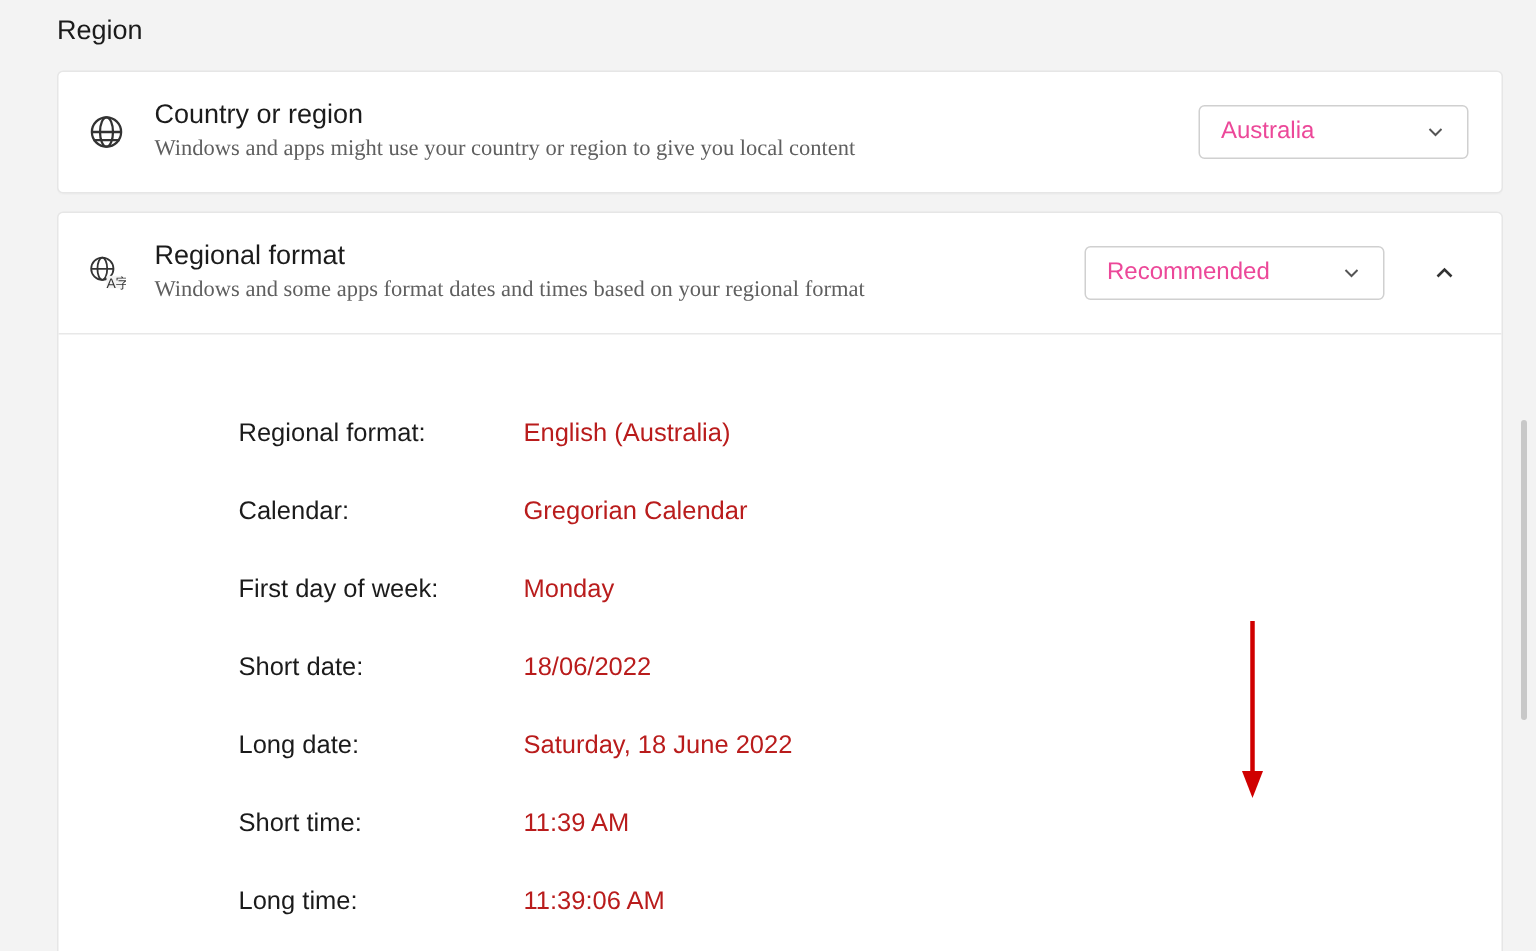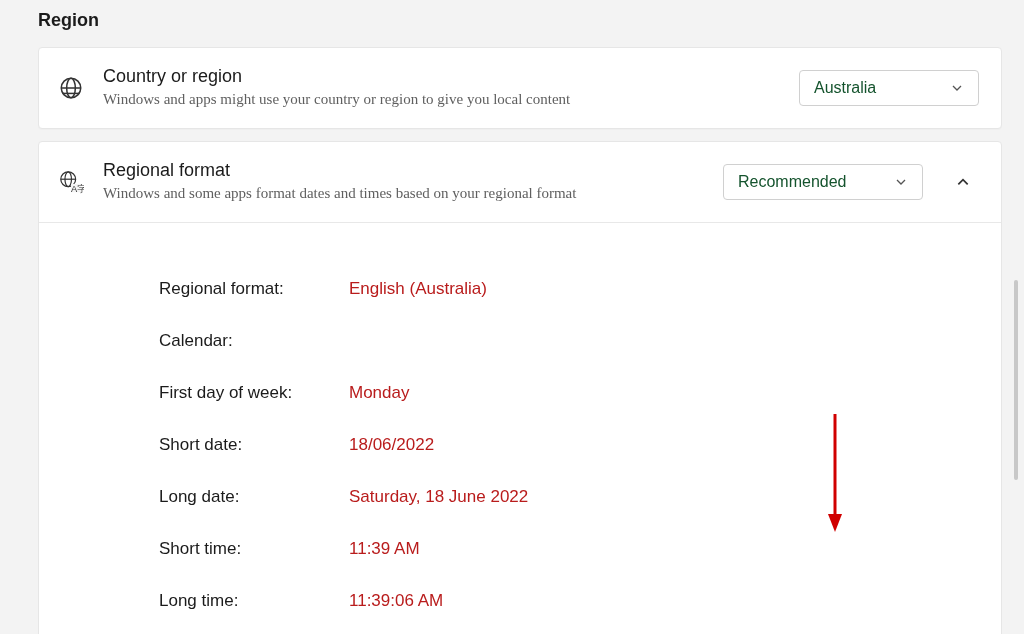"Region" .section-title { font-weight: 700 -> 400 }
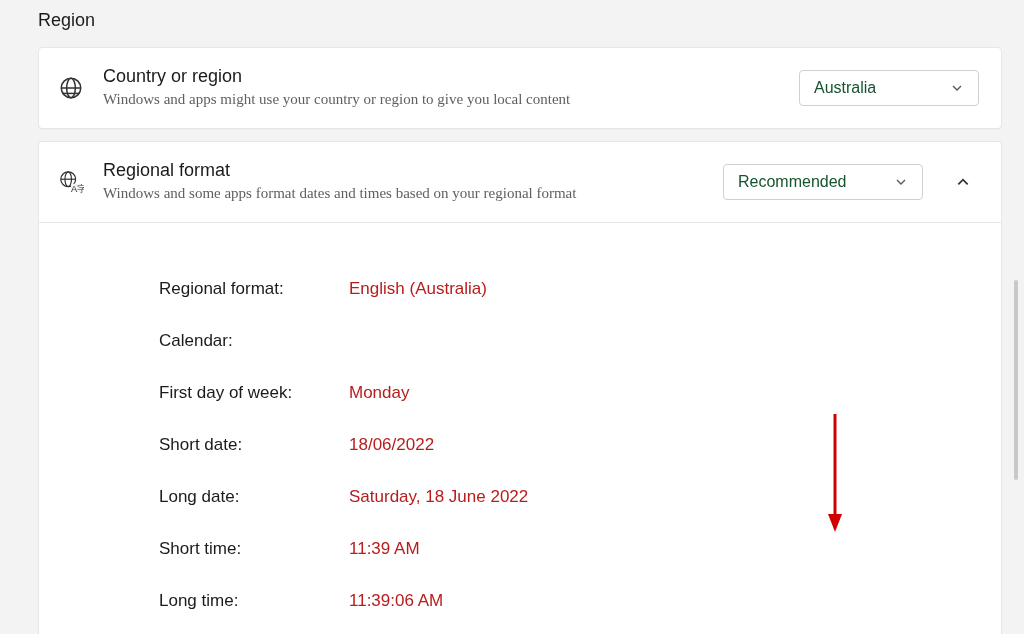"Australia" .dropdown { color: #14532d -> #ec4899 }
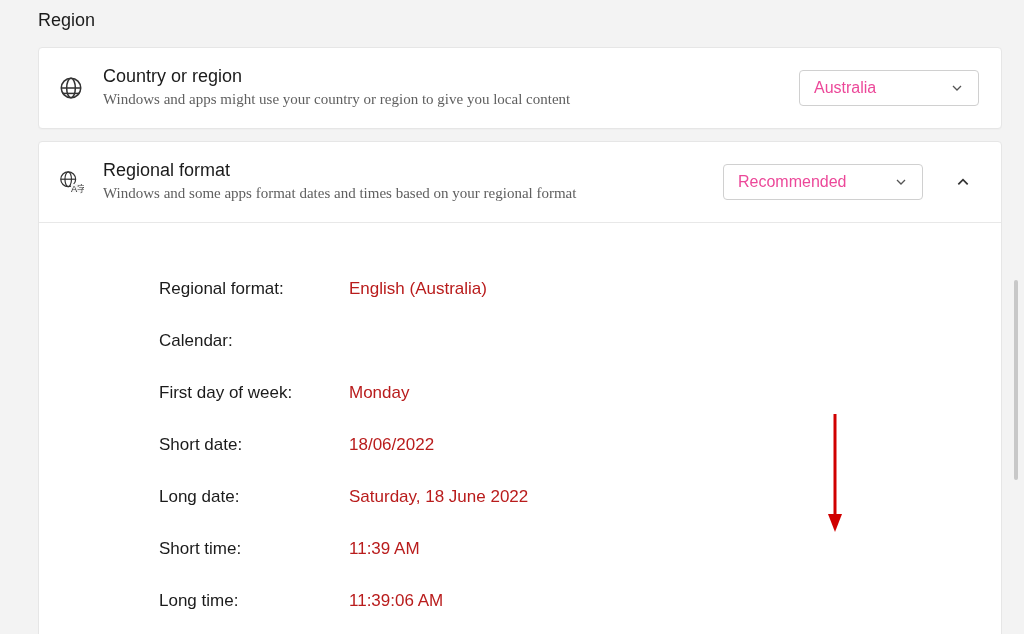"Gregorian Calendar" div.detail-value { html: none -> <div>Gregorian Calendar</div> }
